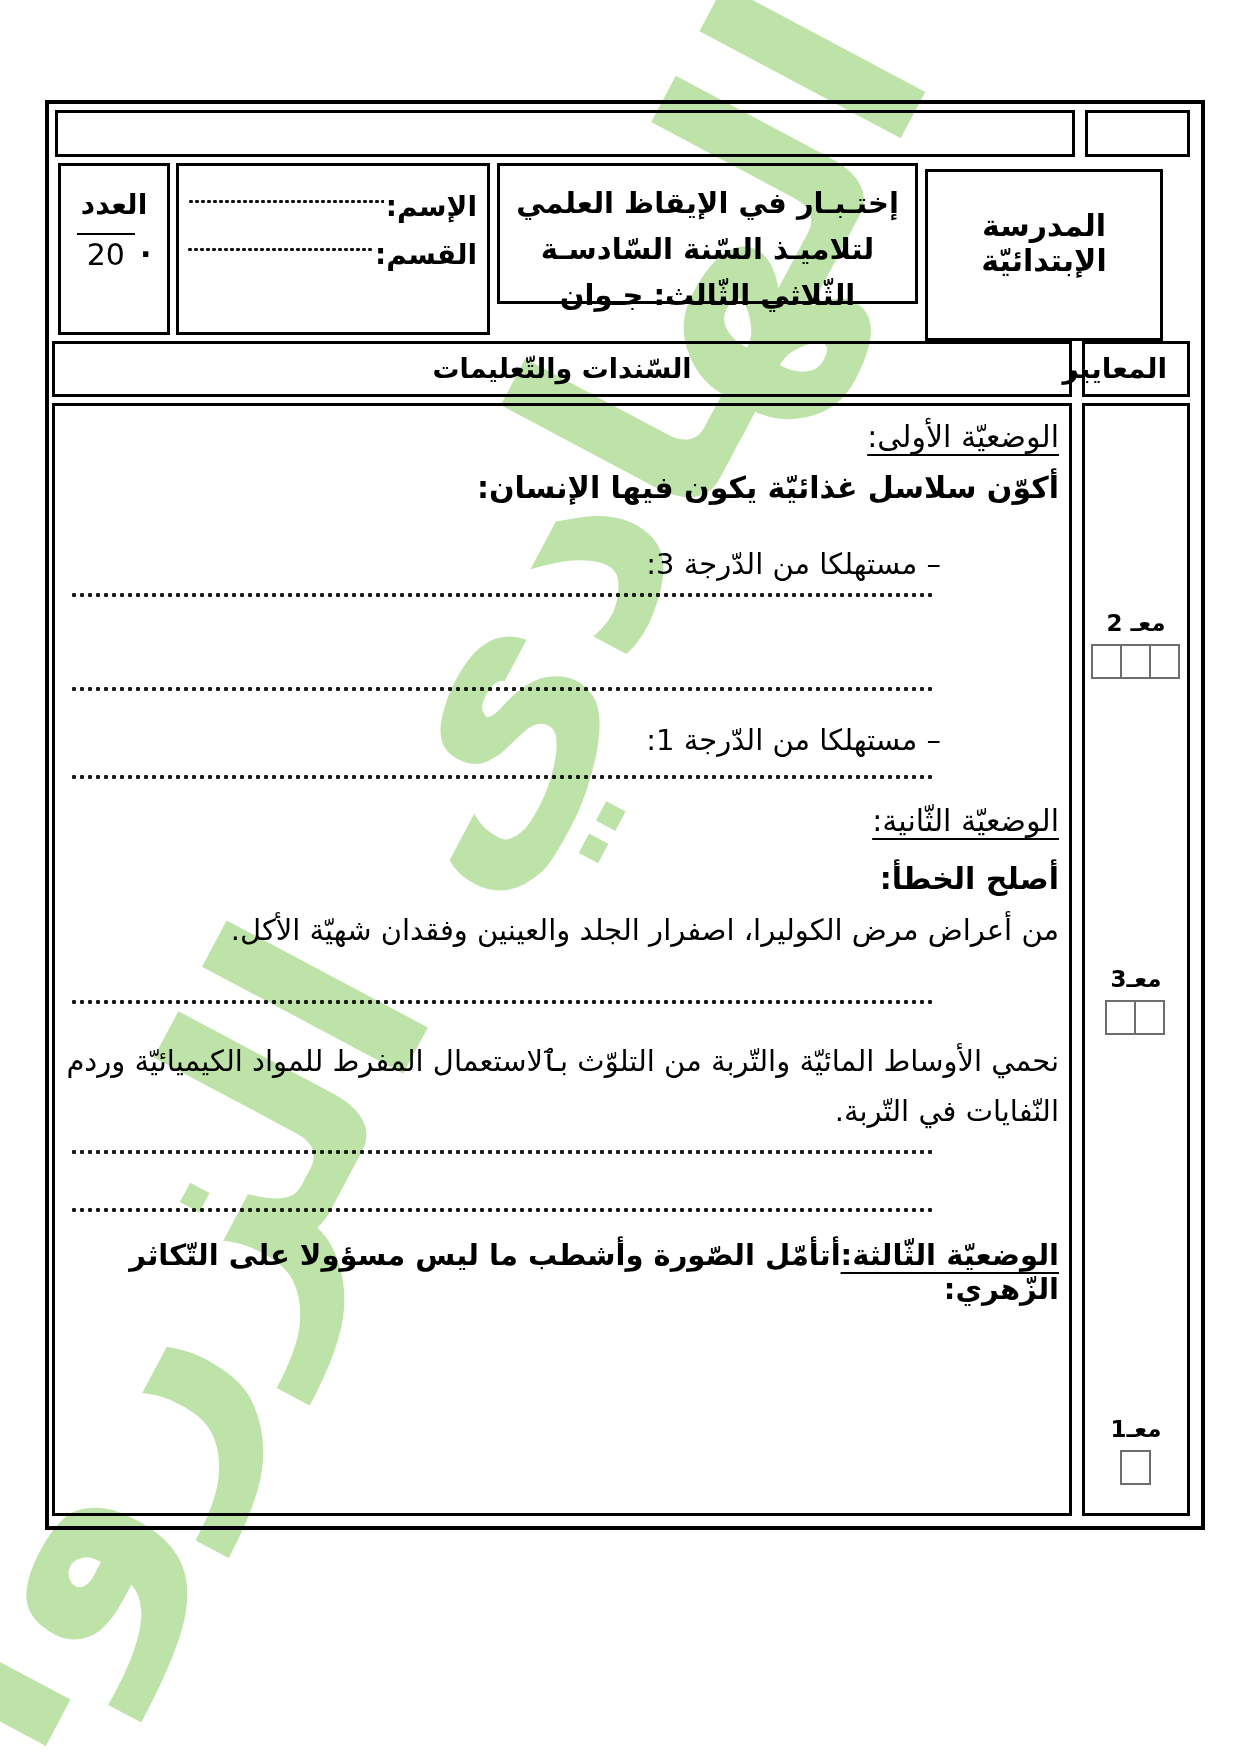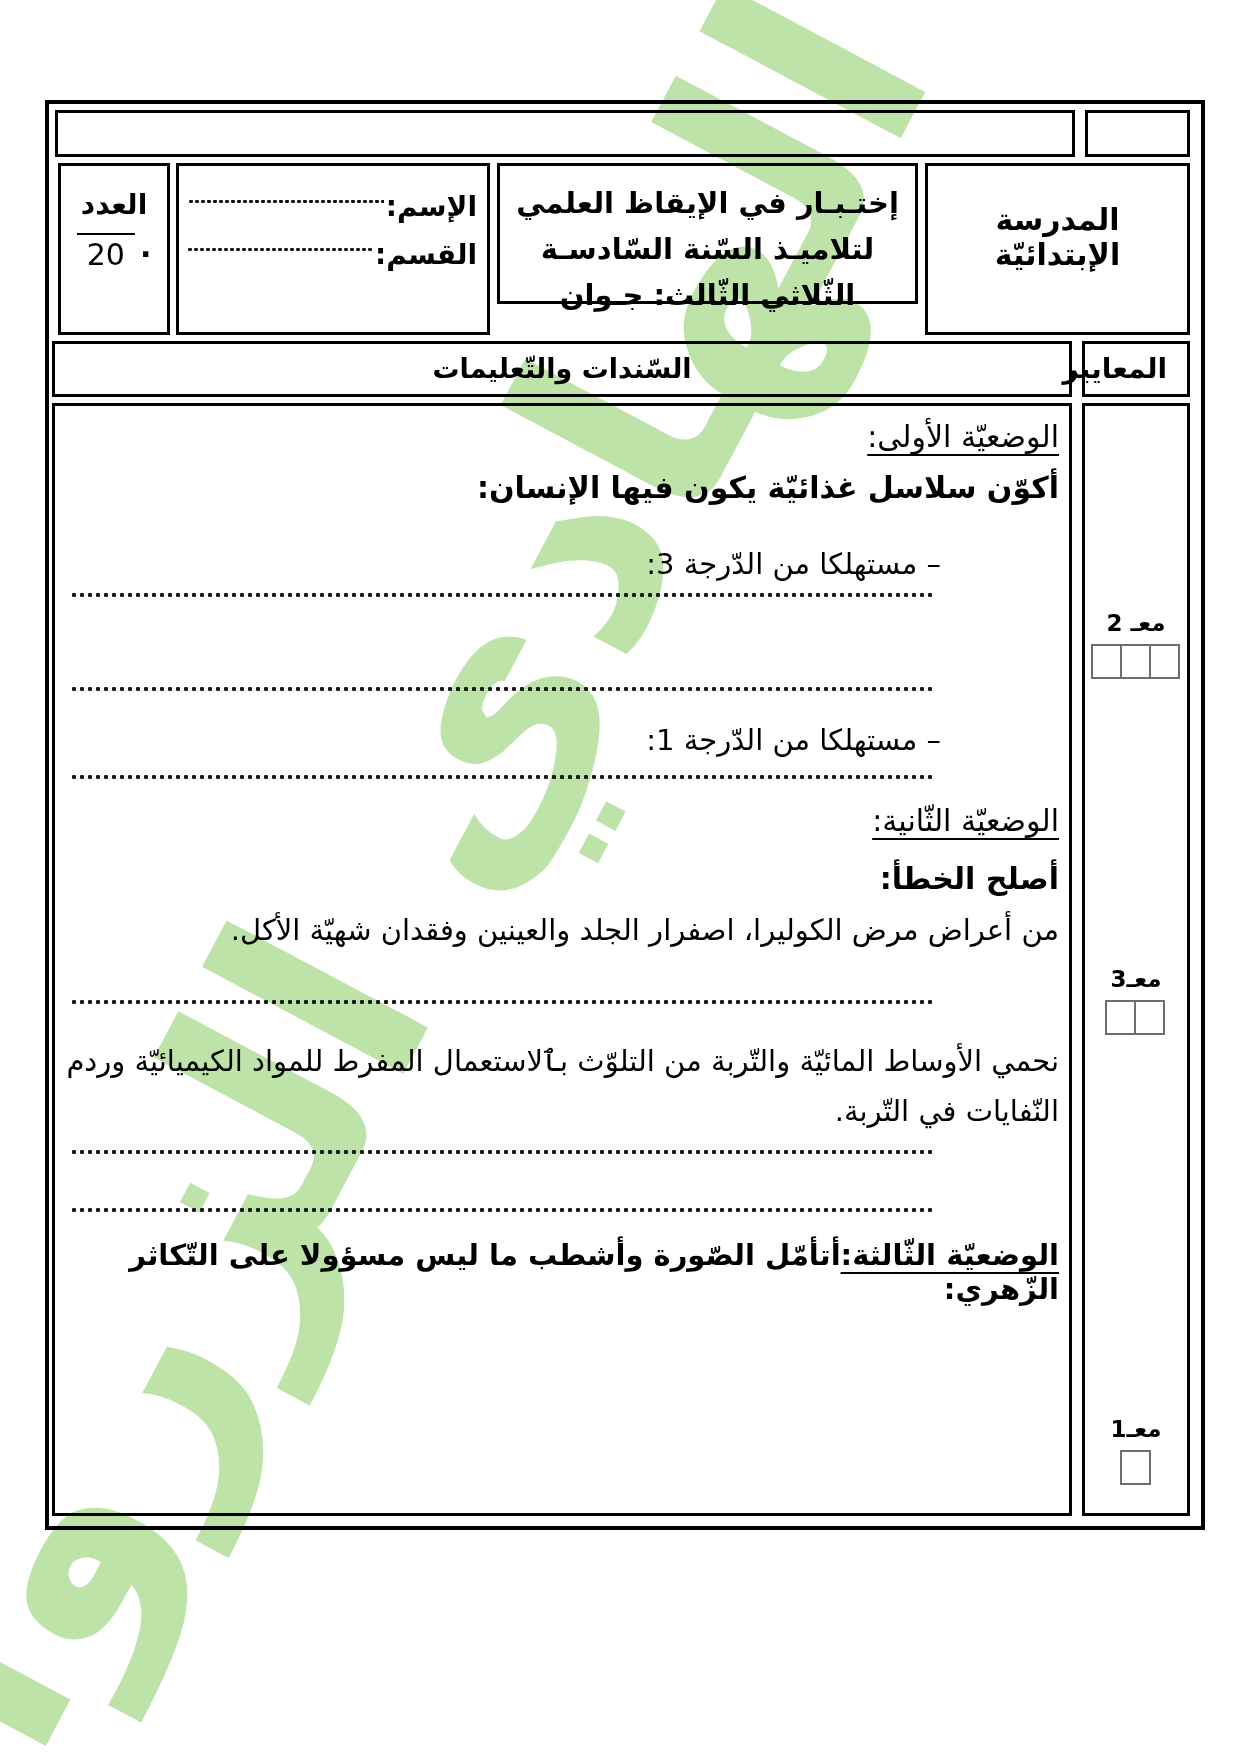"المدرسة الإبتدائيّة" .school-cell { top: 59px -> 65px; width: 265px -> 238px }
